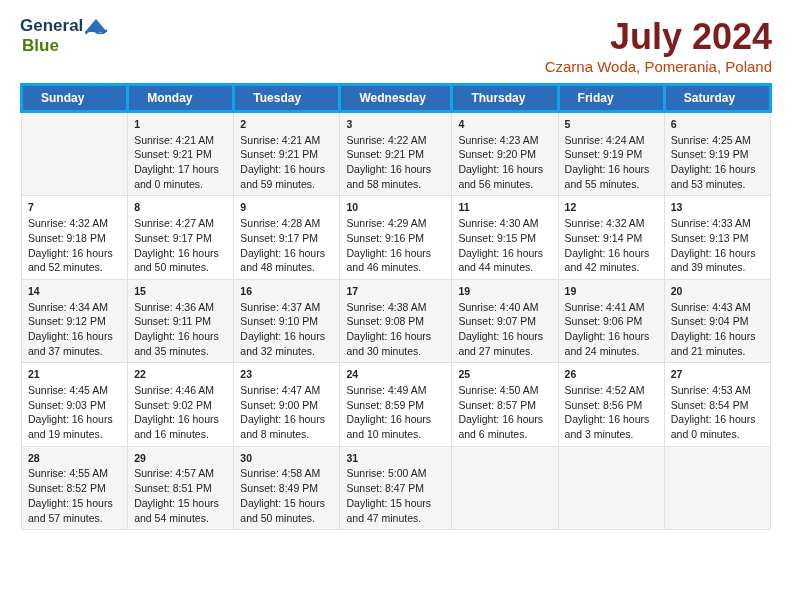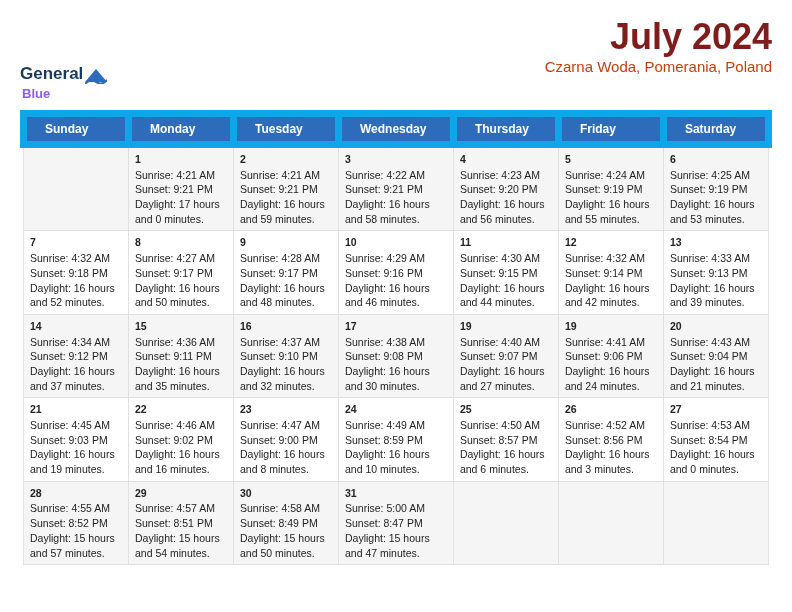"General" .logo-top { align-items: flex-end -> flex-start; margin-top: 48px -> none }
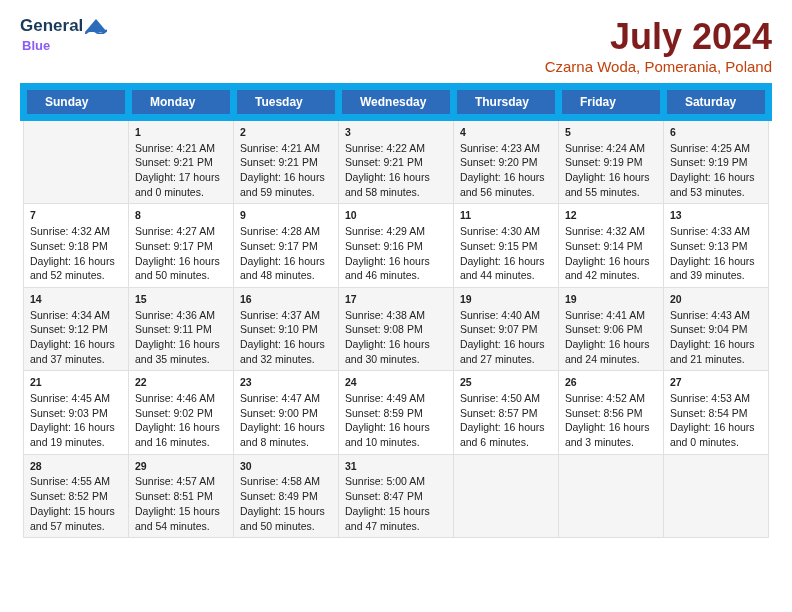"Blue" .logo-blue { color: #8b5cf6 -> #4d7c0f; font-size: 13px -> 17px }
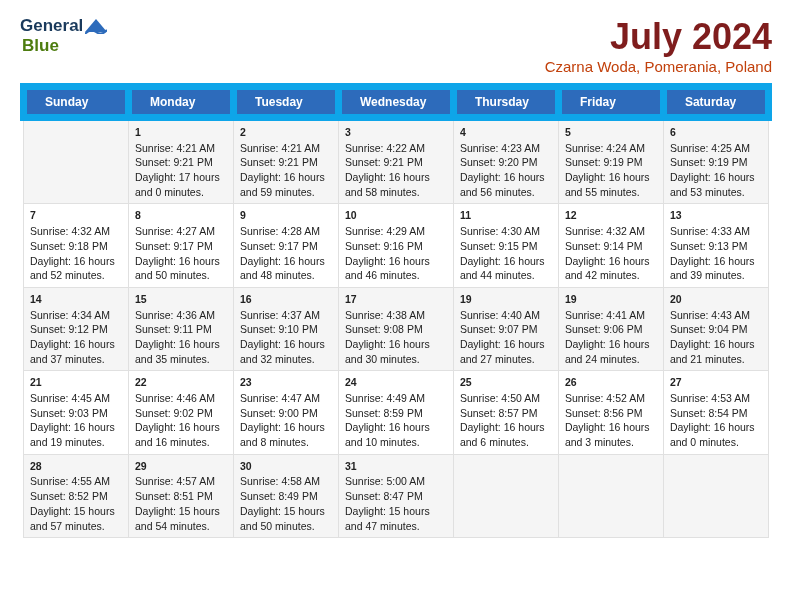"Sunday" thead th { border: 7px solid #0ea5e9 -> 3px solid #0ea5e9 }
